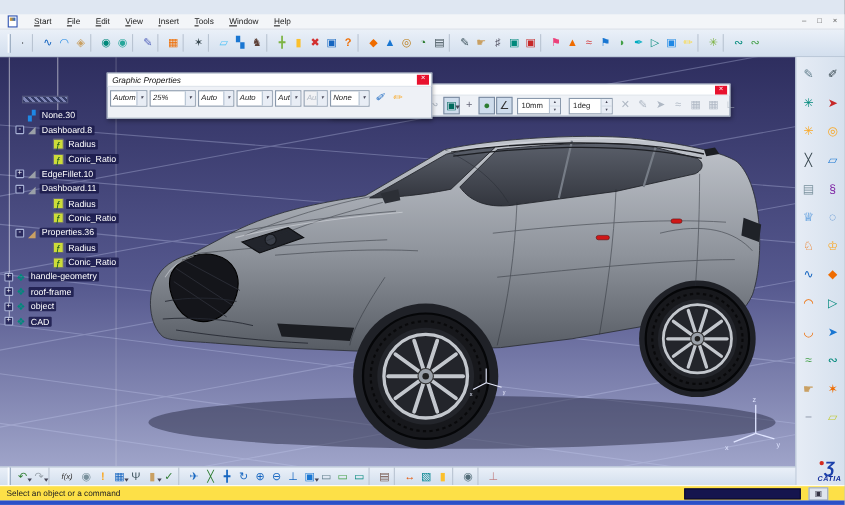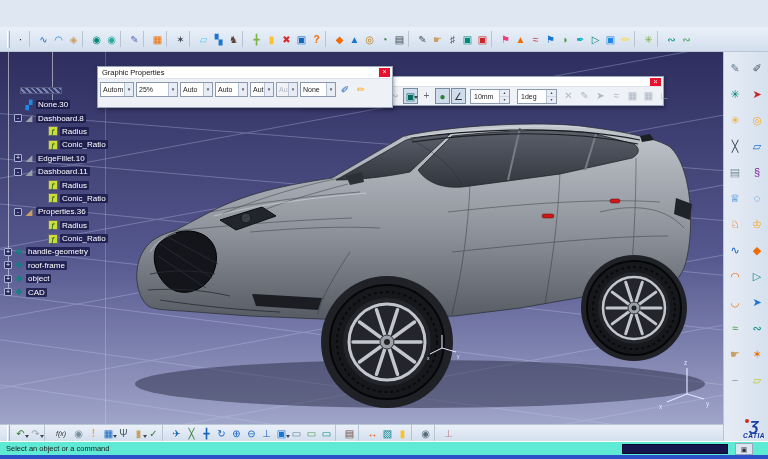"Start" div.menubar { html: none -> <div> <div></div> <div> <span>Start</span> <span>File</span> <span>Edit</span> <span>View</span> <span>Insert</span> <span>Tools</span> <span>Window</span> <span>Help</span> </div> <div> <span>–</span> <span>□</span> <span>×</span> </div> </div> }
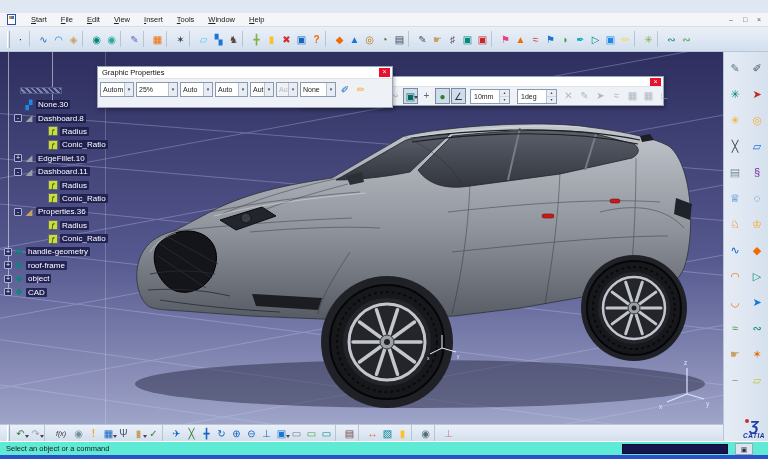"Graphic Properties" div.fwin { font-style: none -> italic }
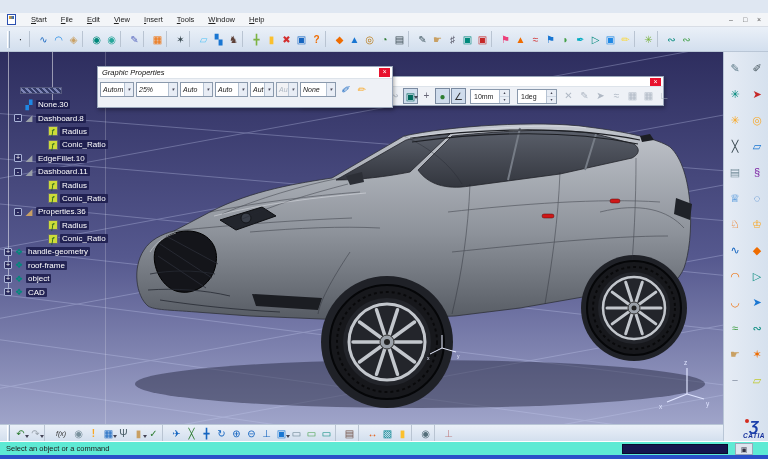"Select an object or a" .statusbar { background: #5eead4 -> #fde047 }
